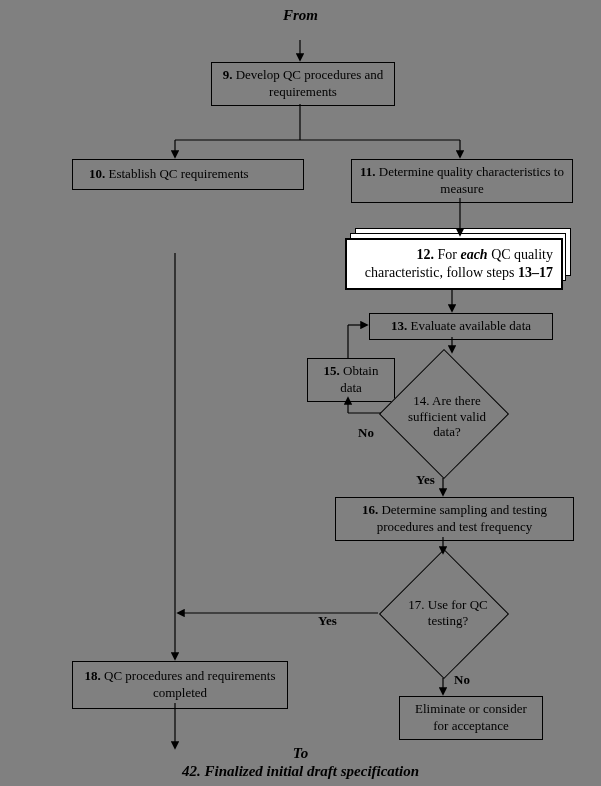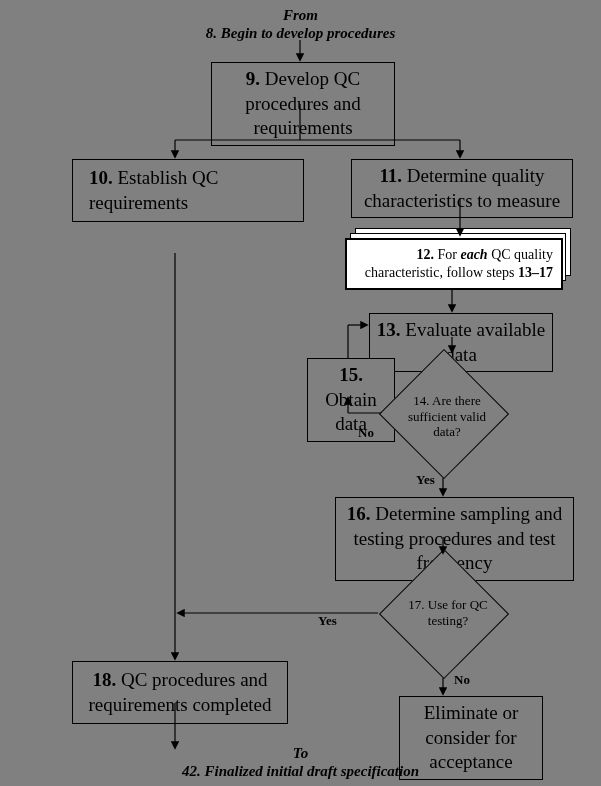"8. Begin to develop procedures" span { html: <span>8. Begin to develop procedures</span> -> none }
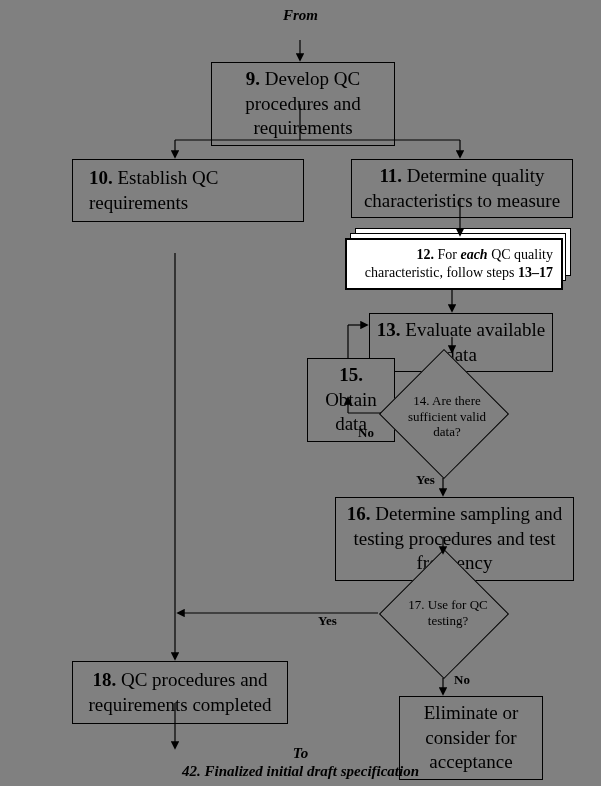"9. Develop QC procedures and" .box { font-size: 19px -> 13px }
